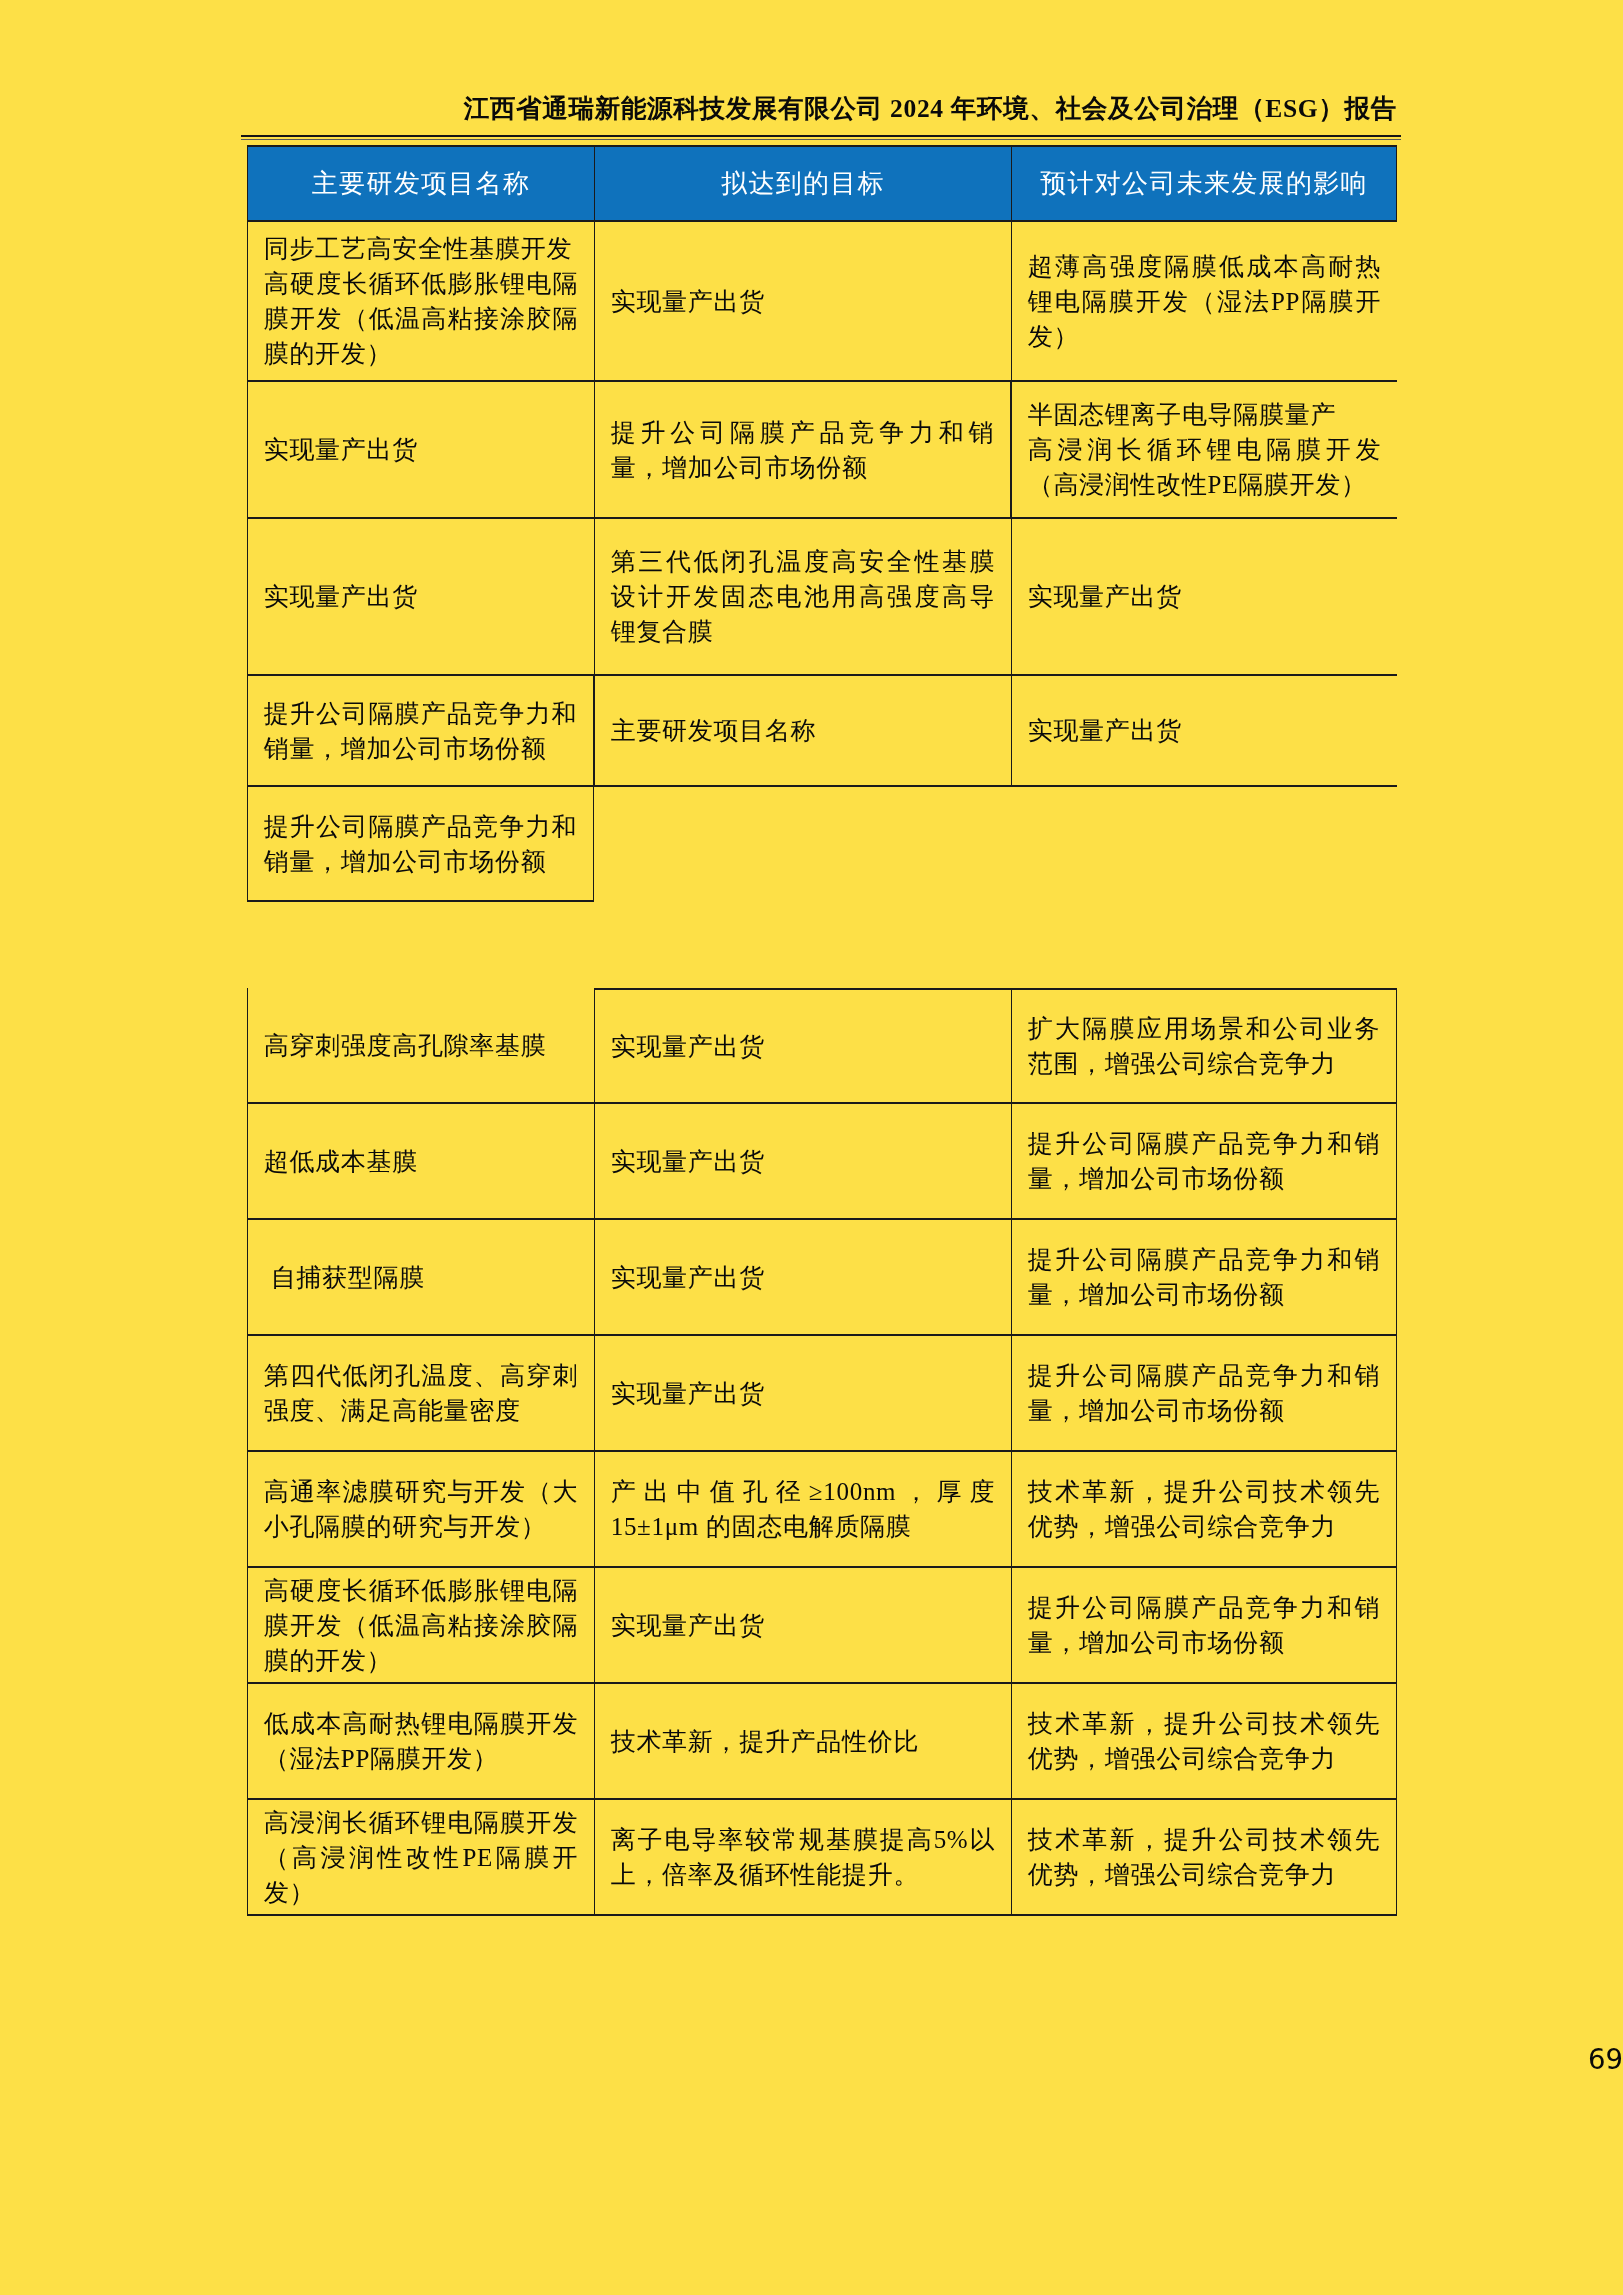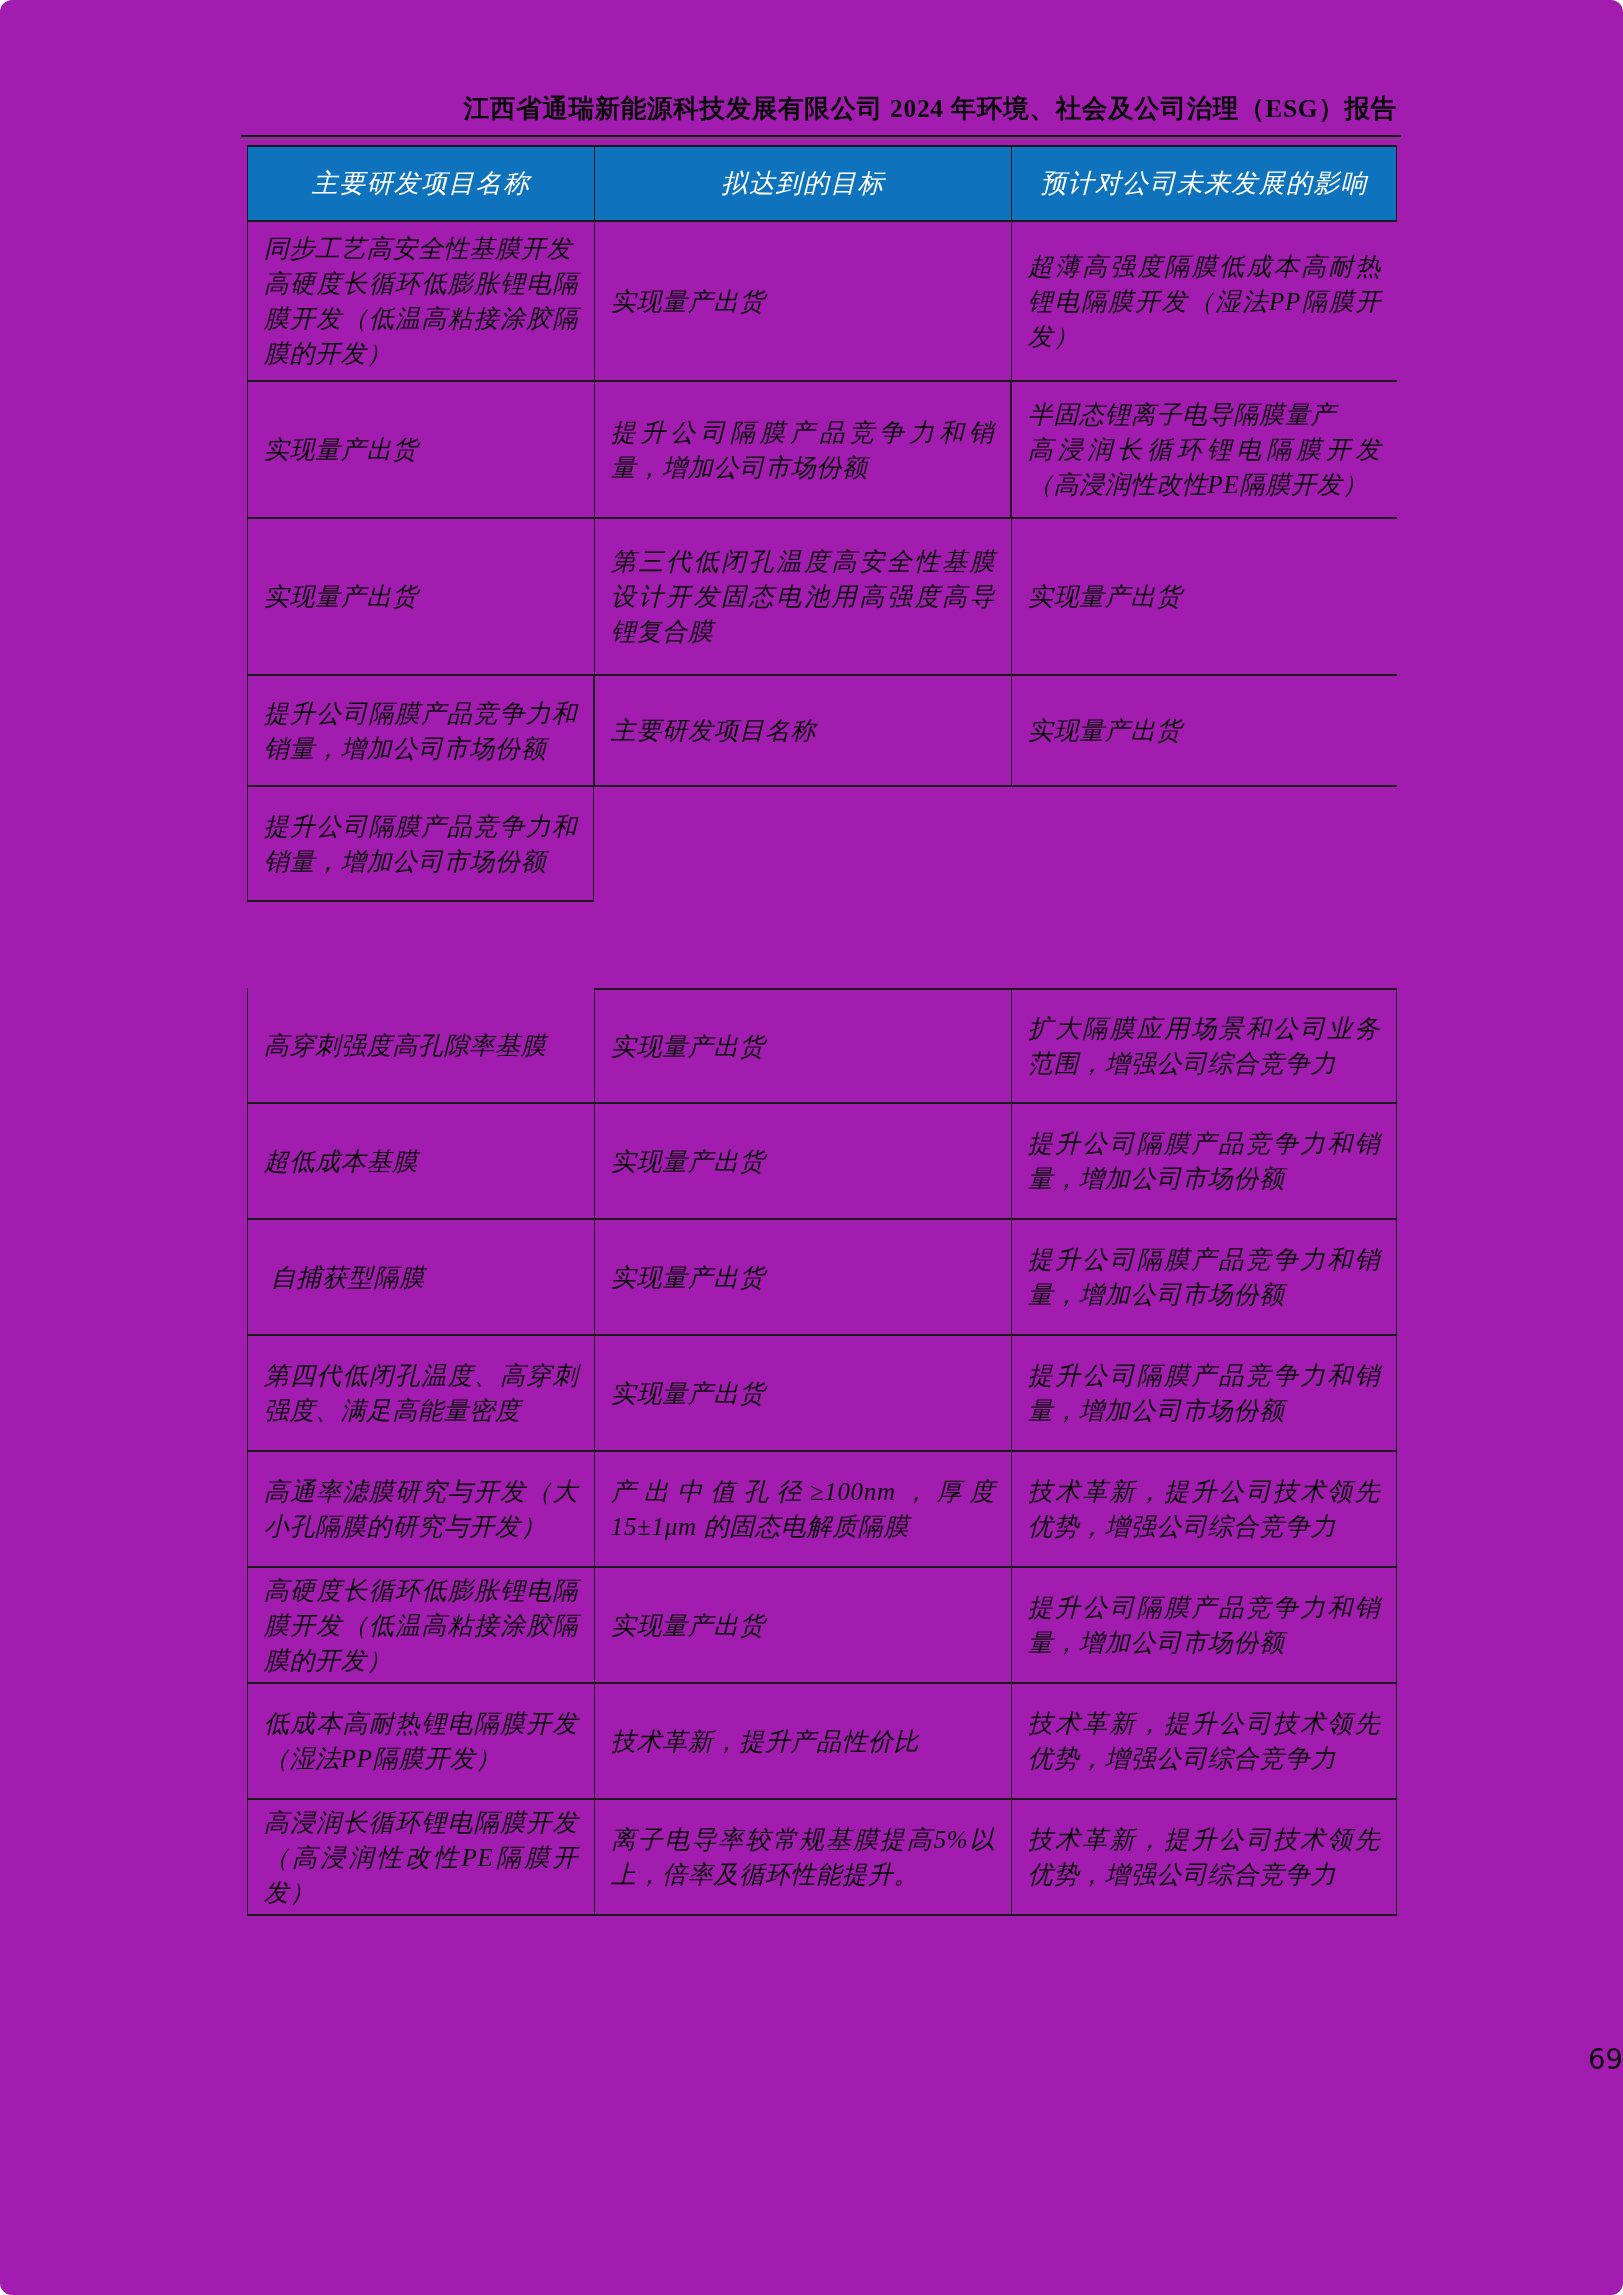"江西省通瑞新能源科技发展有限公司 2024 年环境、社会及公司治理（ESG）报告" .page { background: #a21caf -> #fde047; border-radius: 12px -> none }
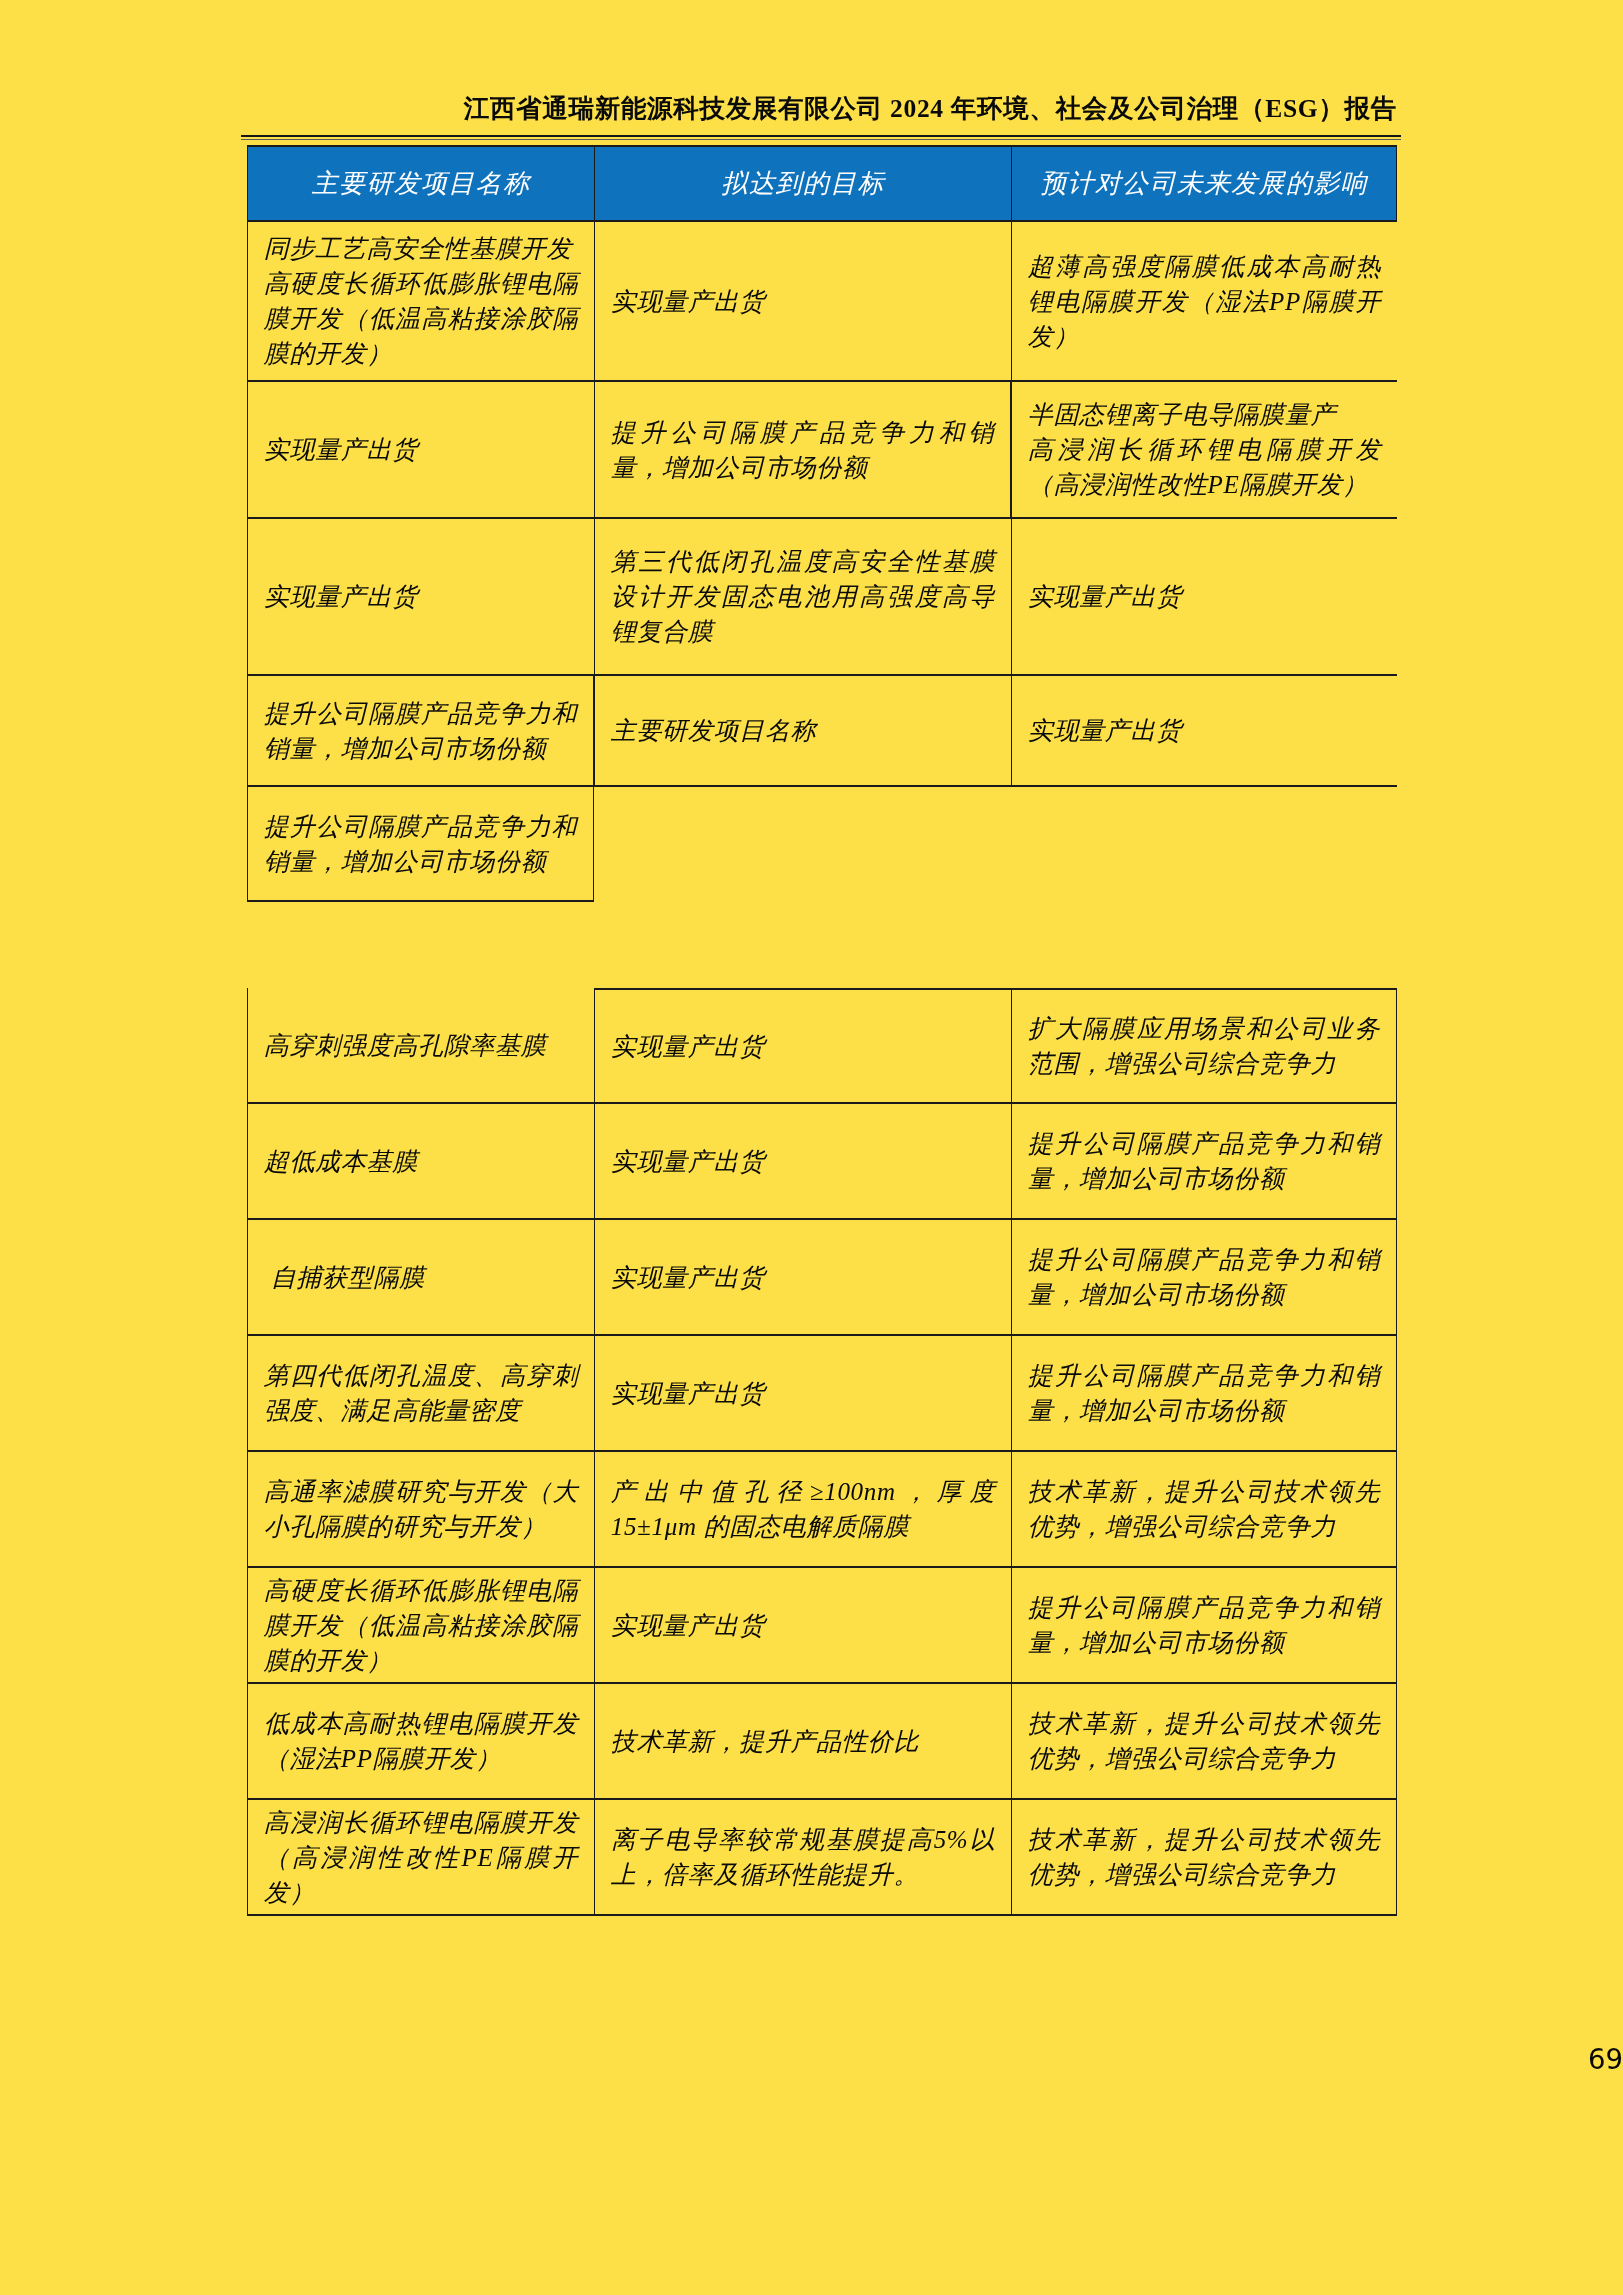"主要研发项目名称" .cell span { font-style: italic -> none }
